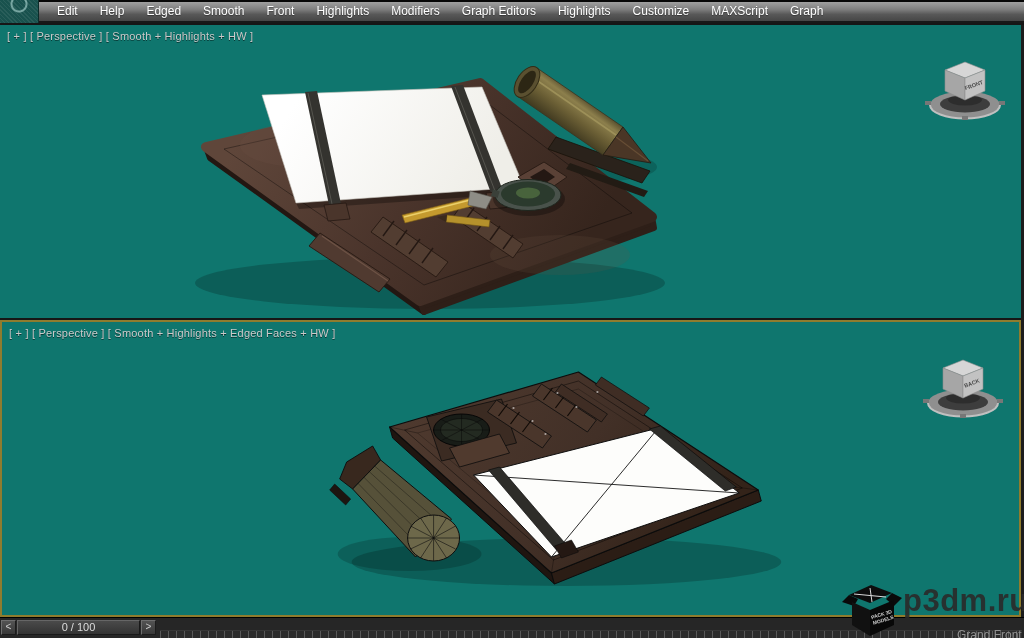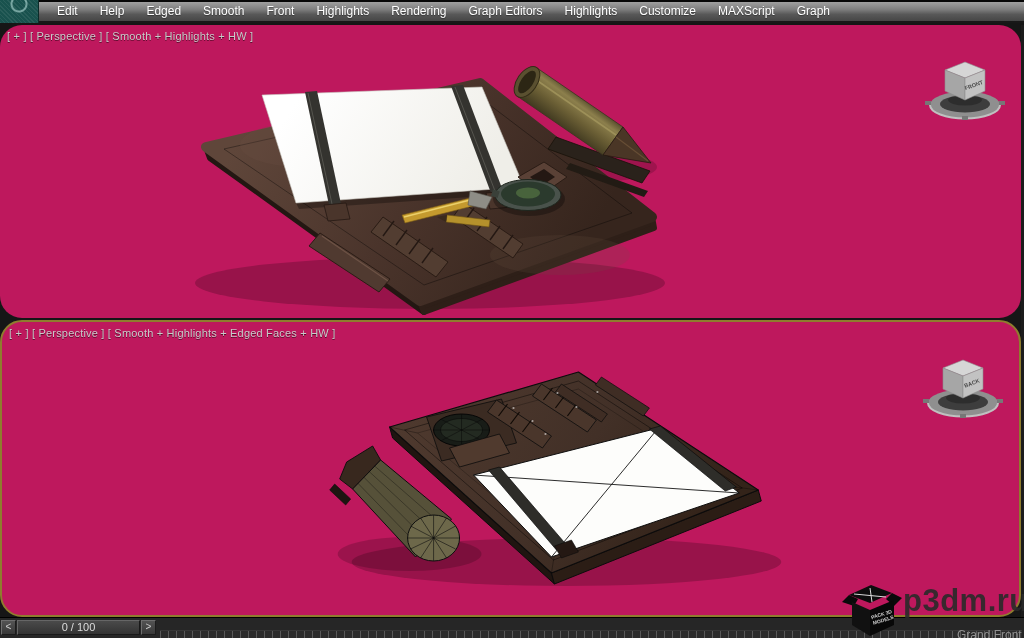"Rendering" span.menu-item { text: Rendering -> Modifiers }
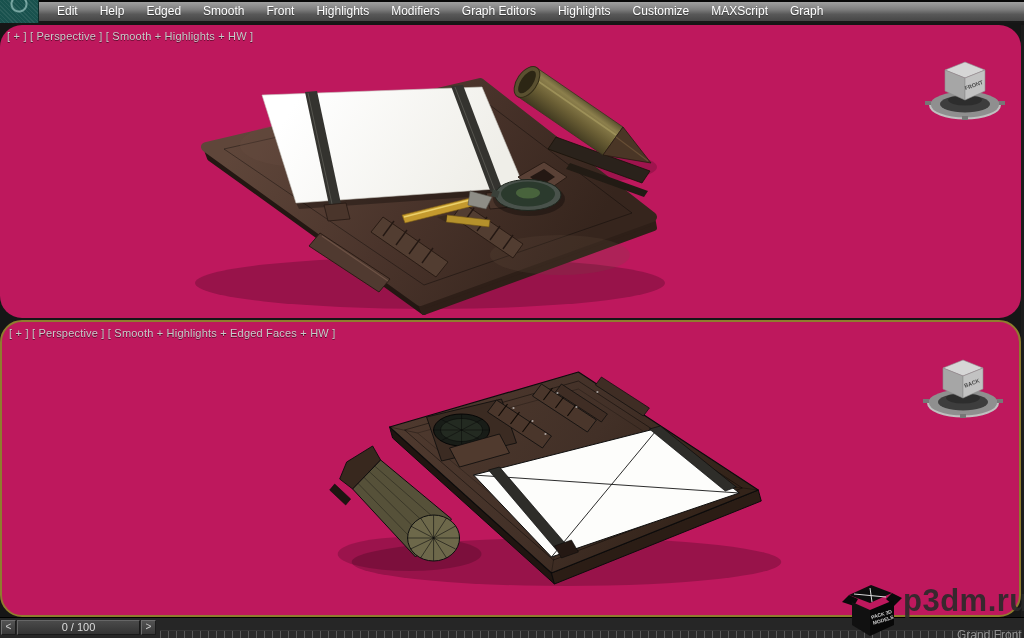"[ + ] [ Perspective" .viewport { background: #be185d -> #0f766e; border-radius: 22px -> none }
